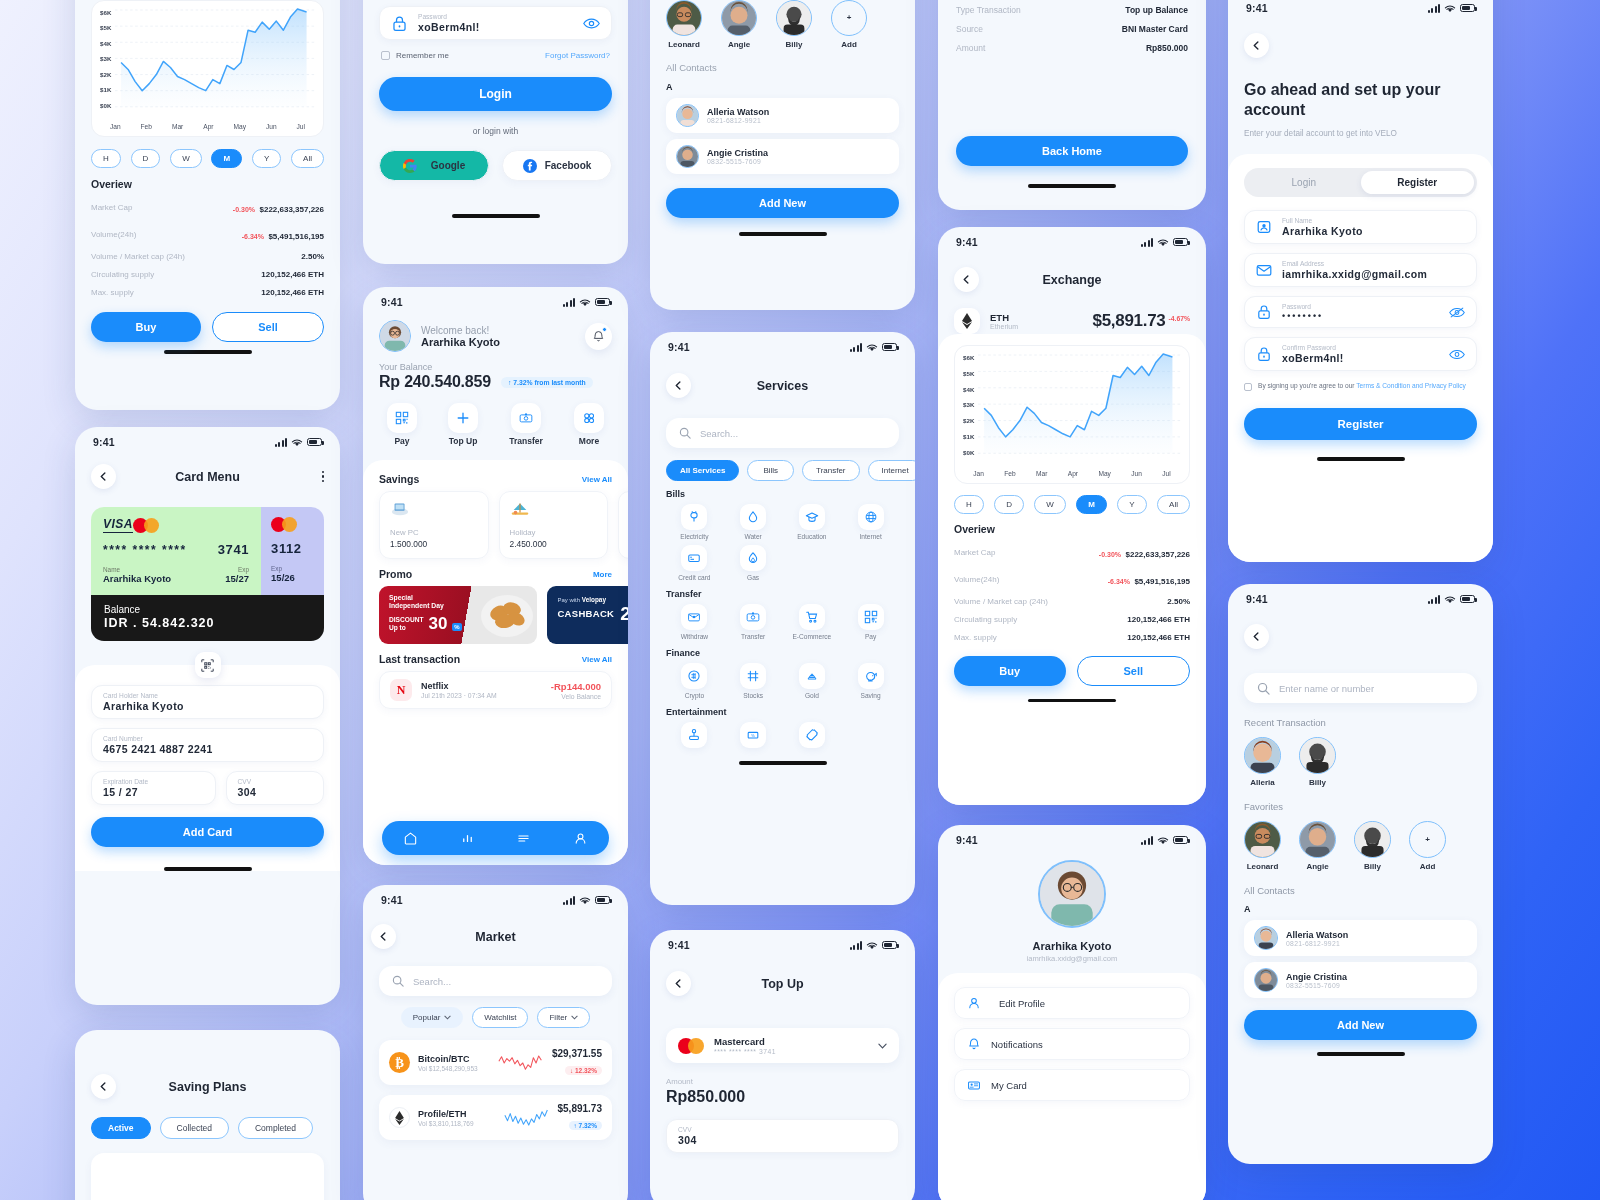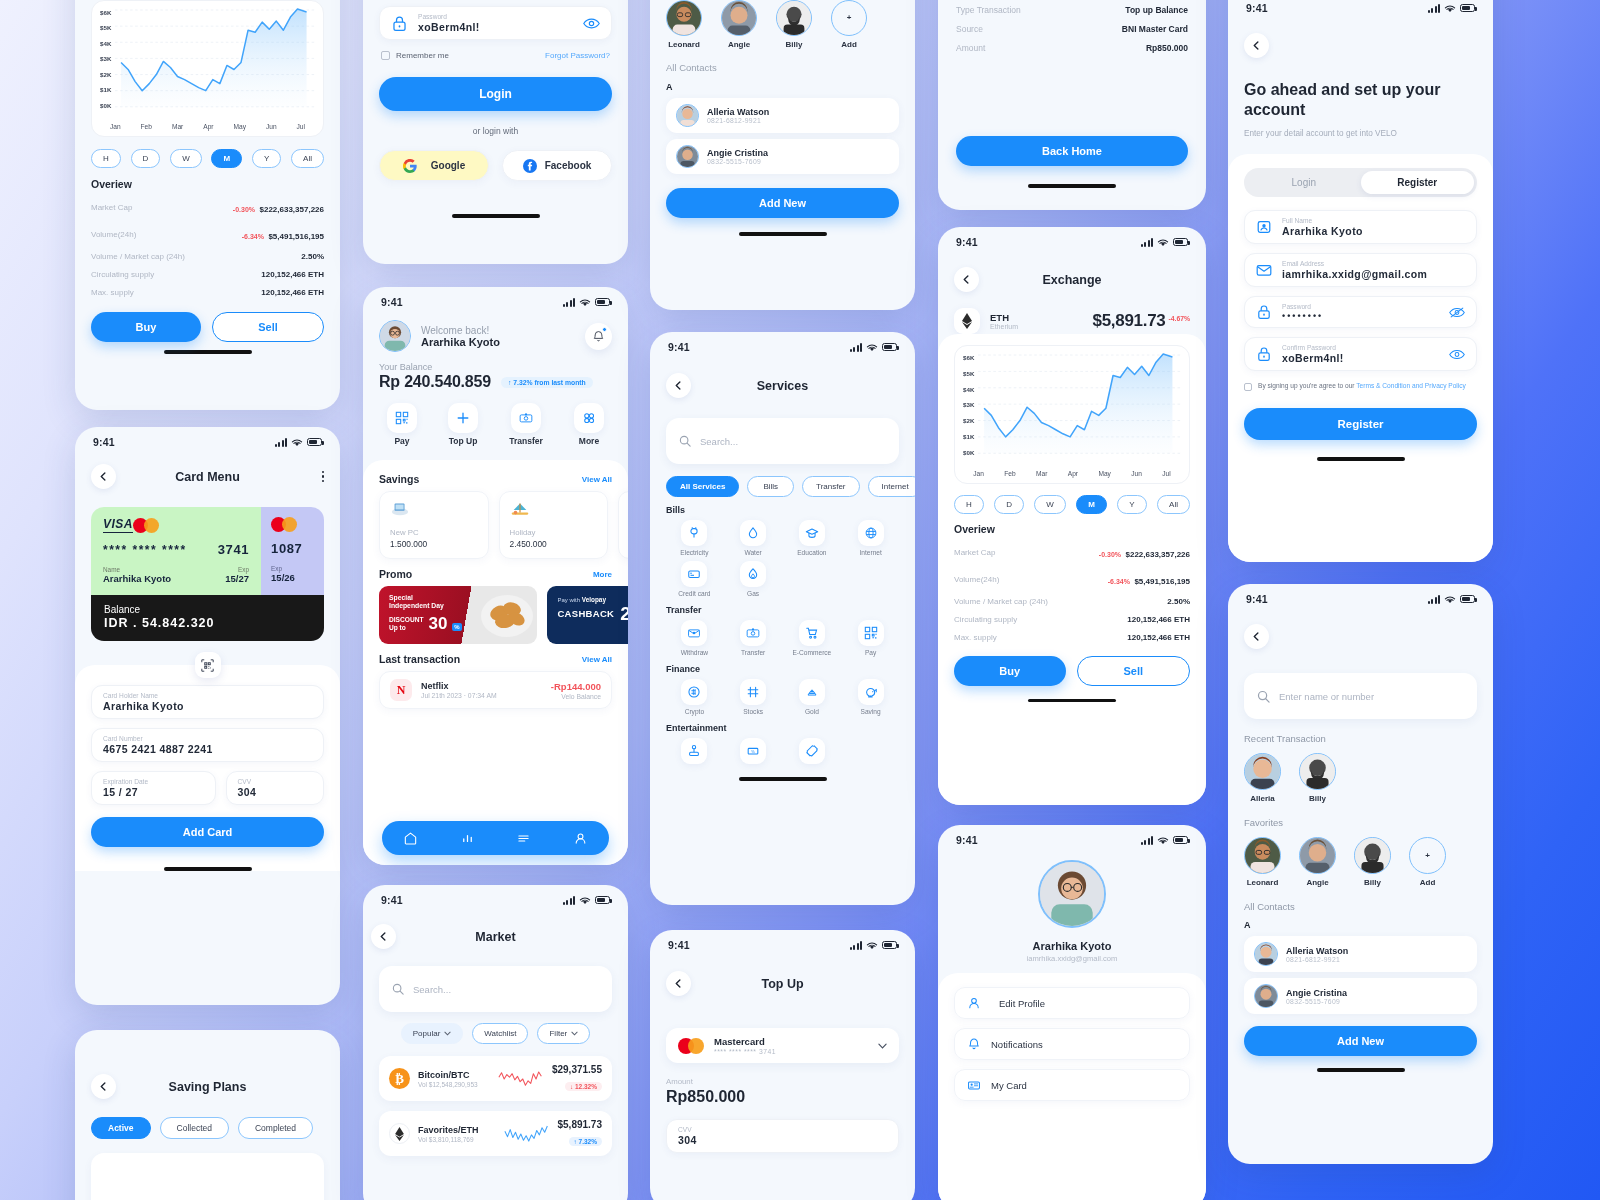"Google" div { background: #fef9c3 -> #14b8a6 }
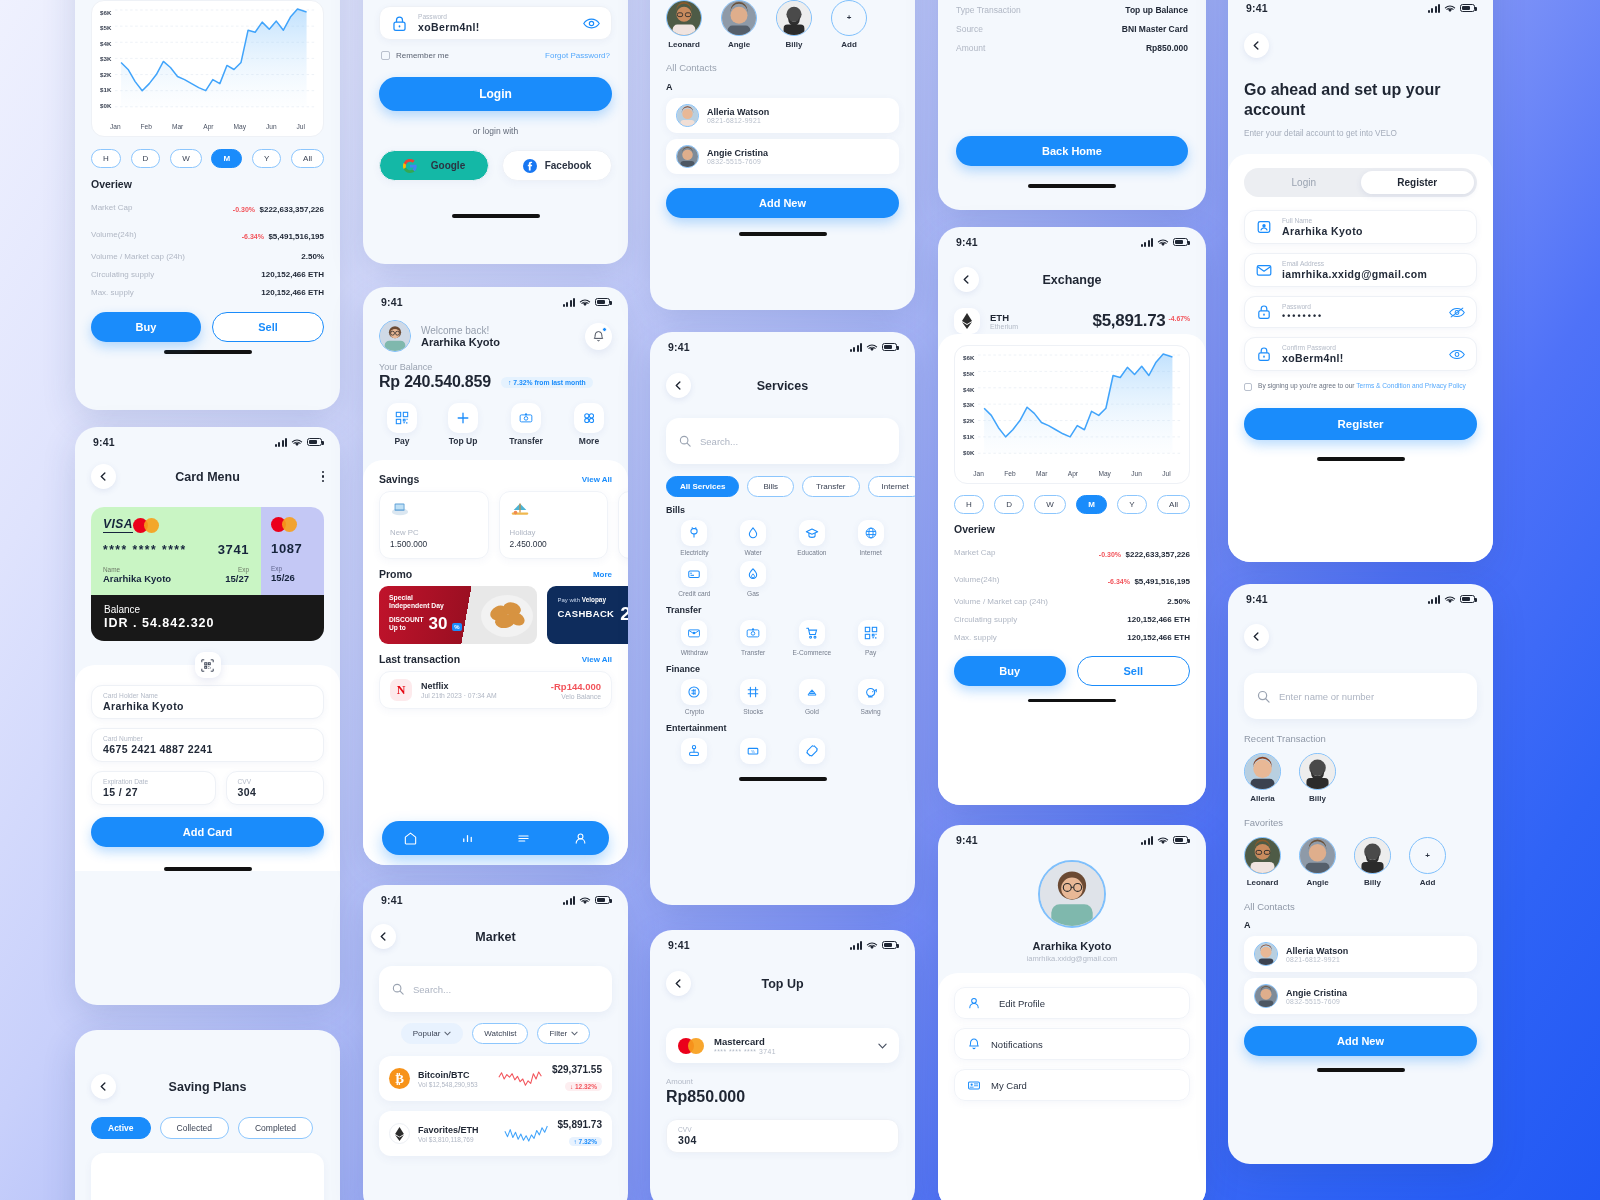"Search..." .searchbar { height: 46px -> 30px }
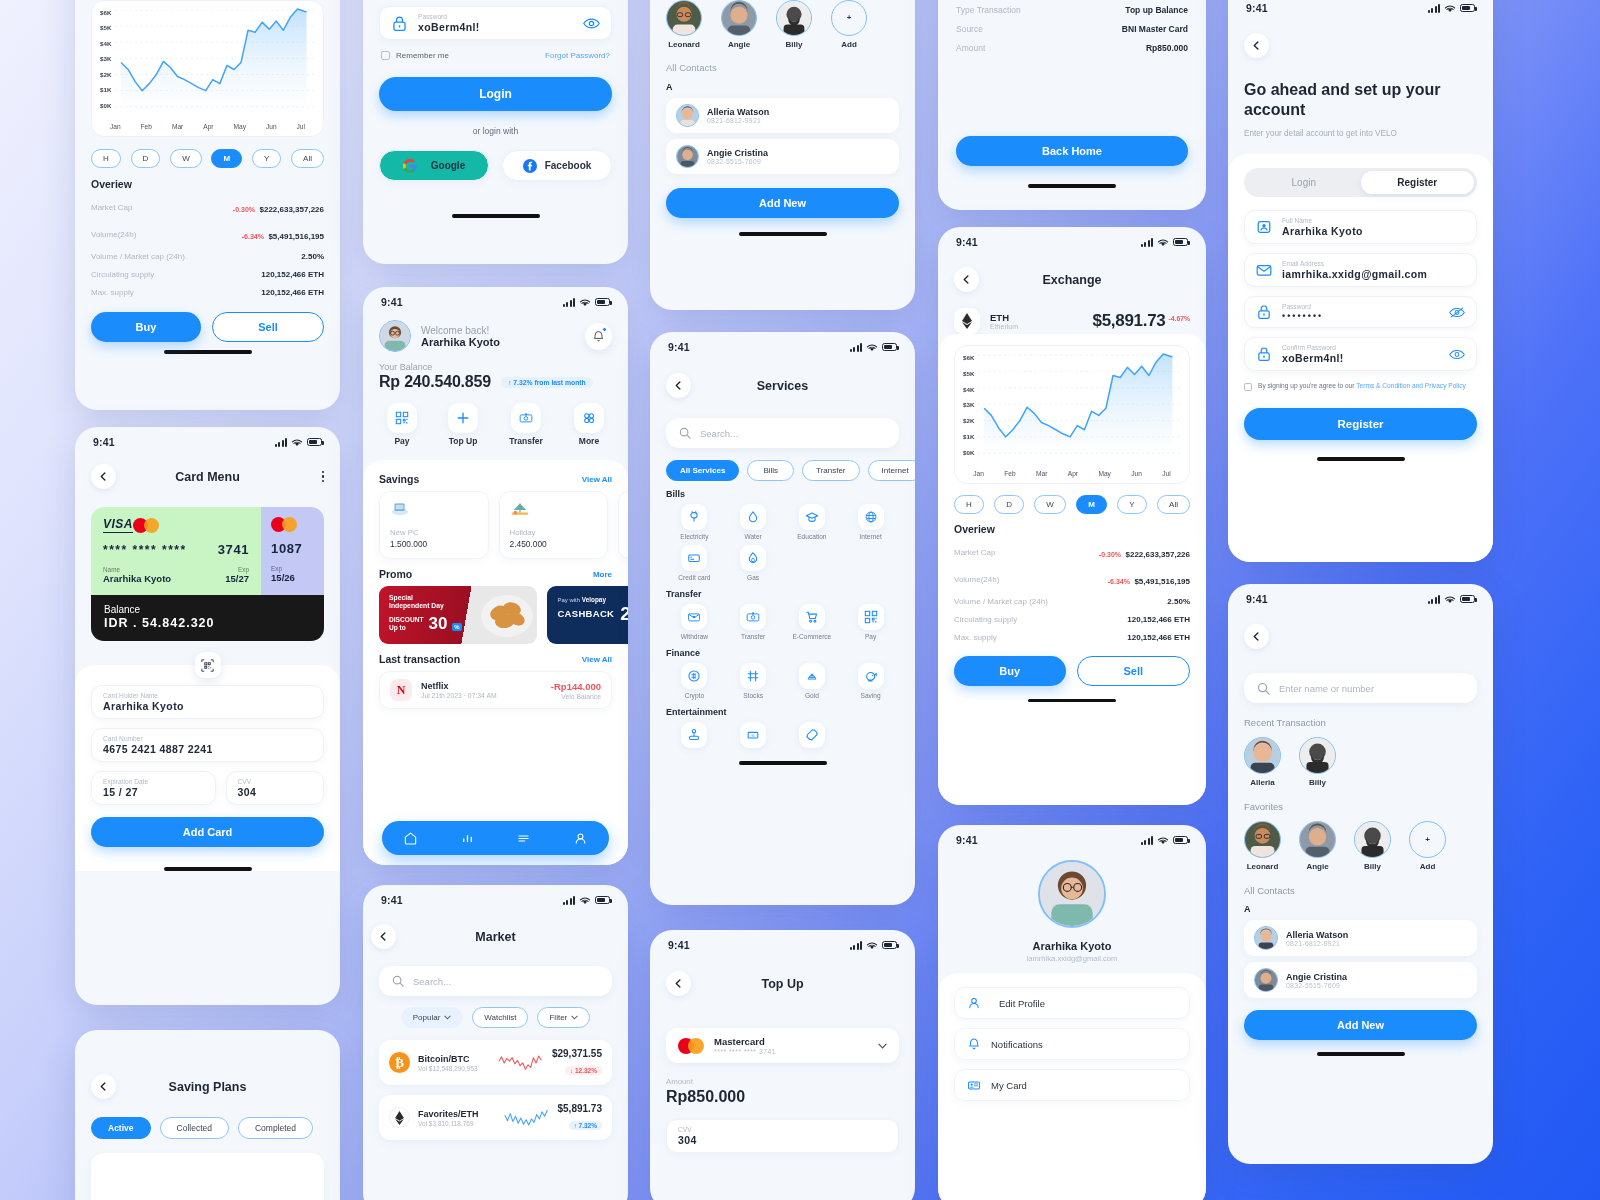"1087" span { text: 1087 -> 3112 }
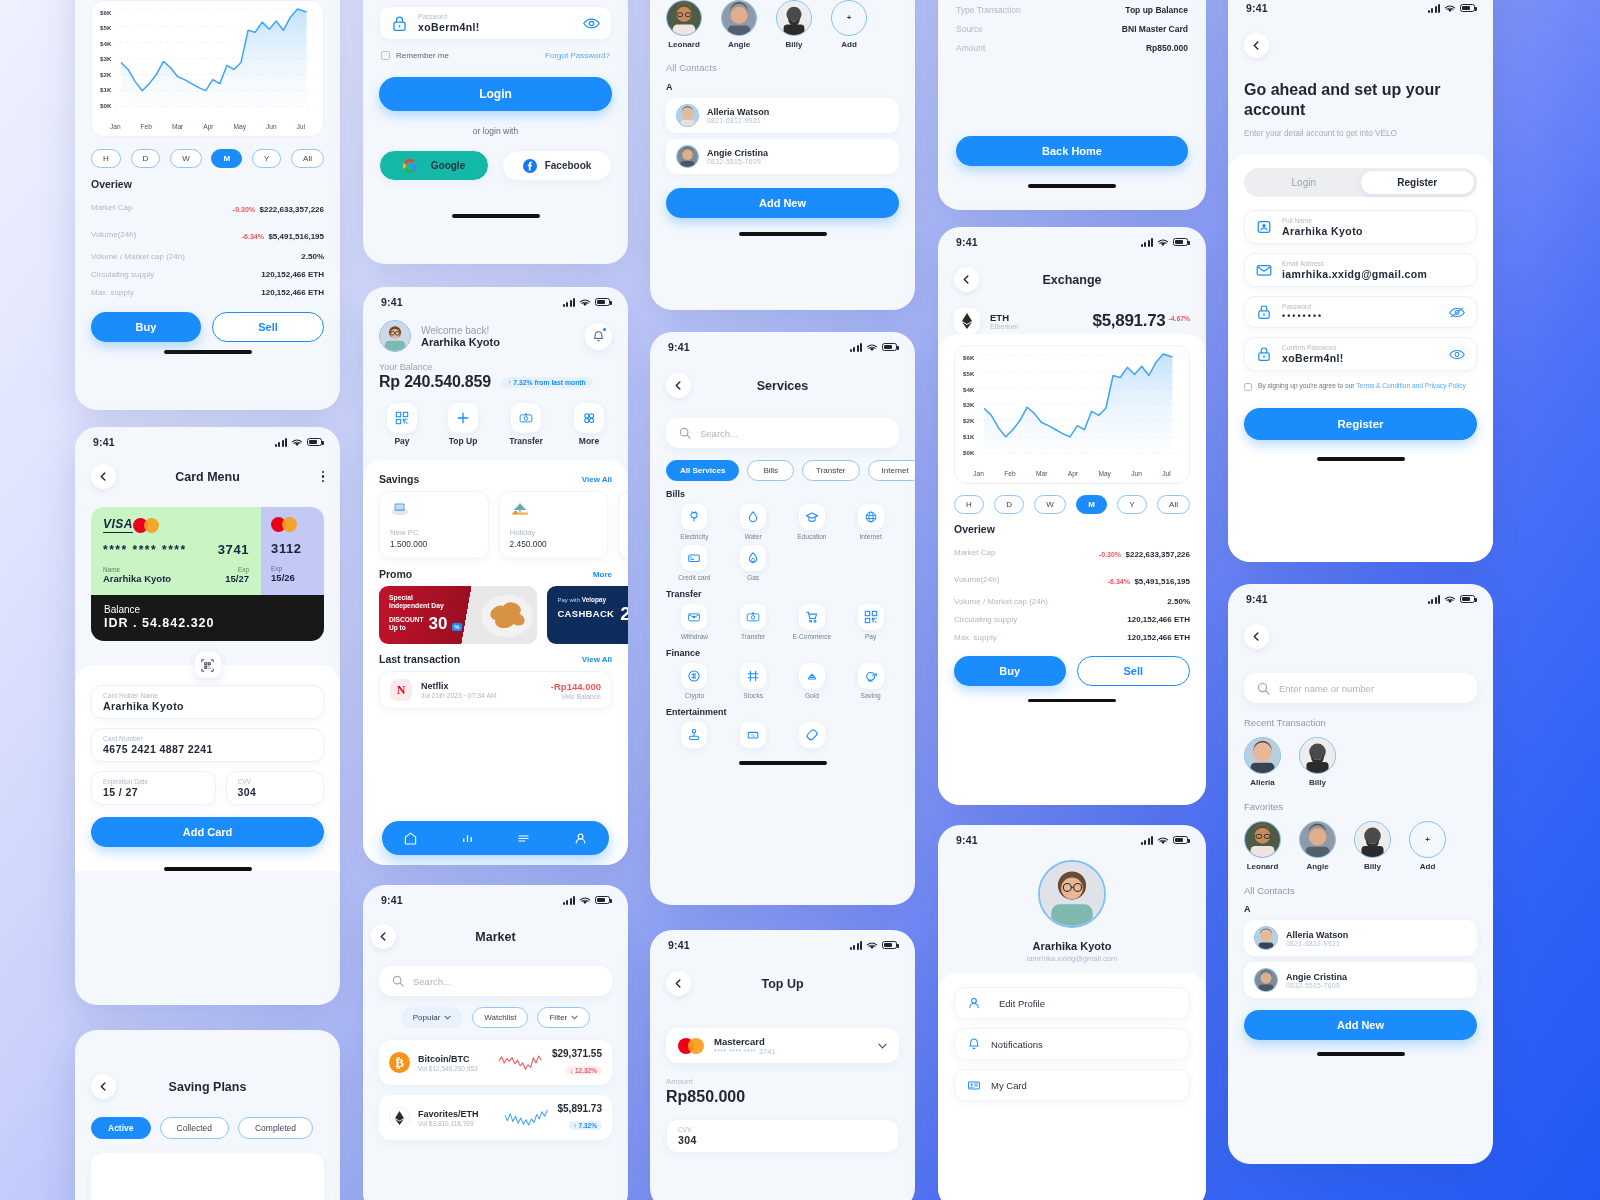"Favorites/ETH" div { text: Favorites/ETH -> Profile/ETH }
